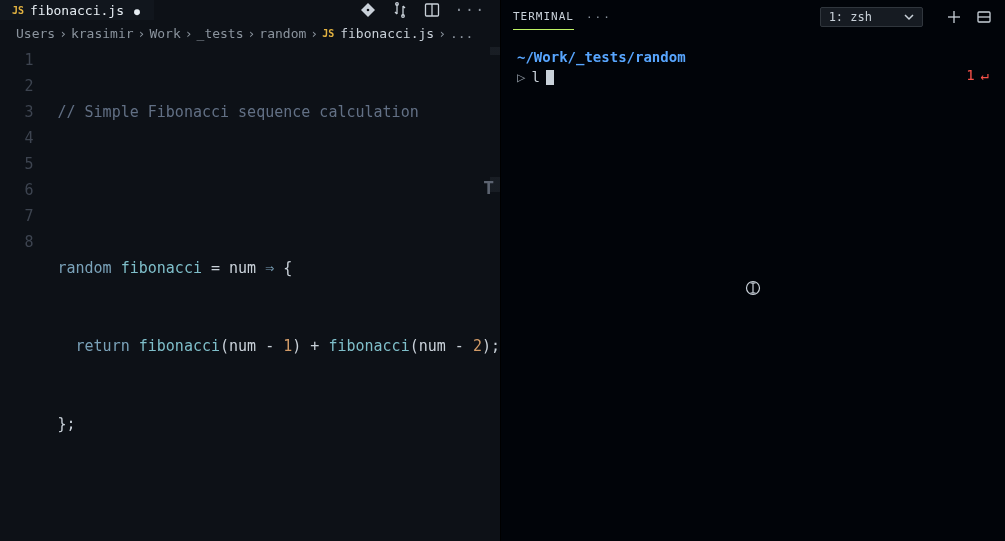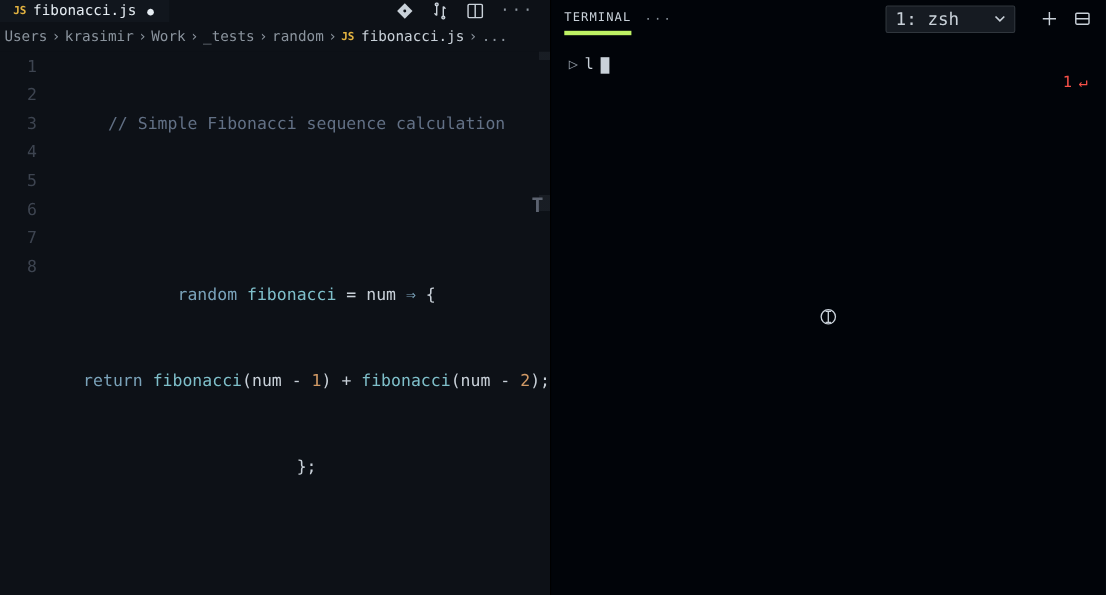"TERMINAL" .term-title { border-bottom: 4px solid #bef264 -> 1px solid #bef264 }
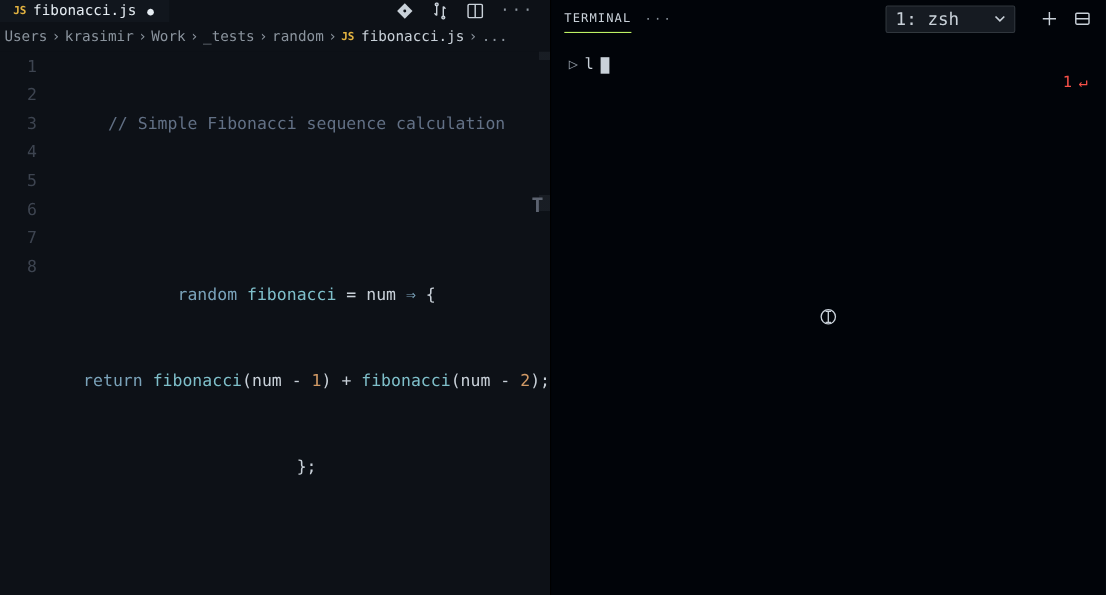"1: zsh" .term-select { font-size: 16px -> 12px }
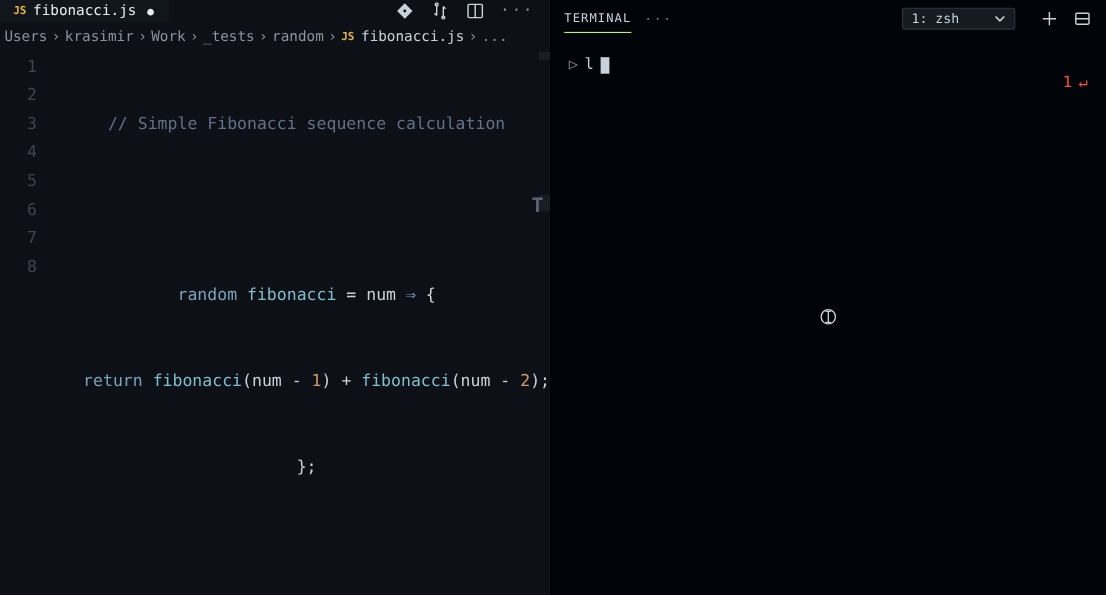"Users" .breadcrumb { padding: 6px 4px -> 6px 16px }
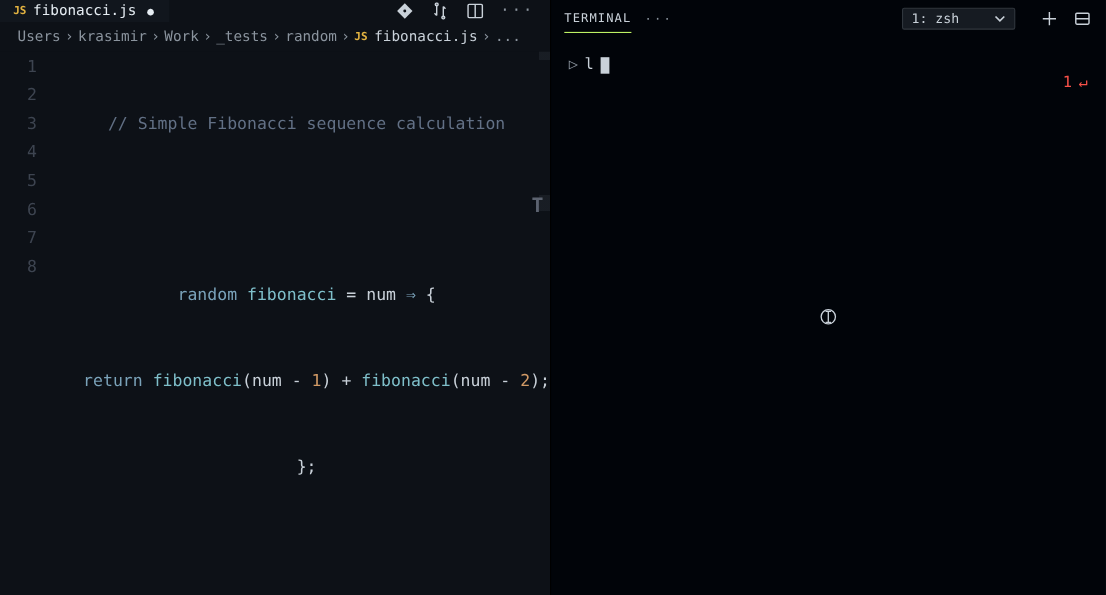"~/Work/_tests/random" div.cwd { html: none -> <div>~/Work/_tests/random</div> }
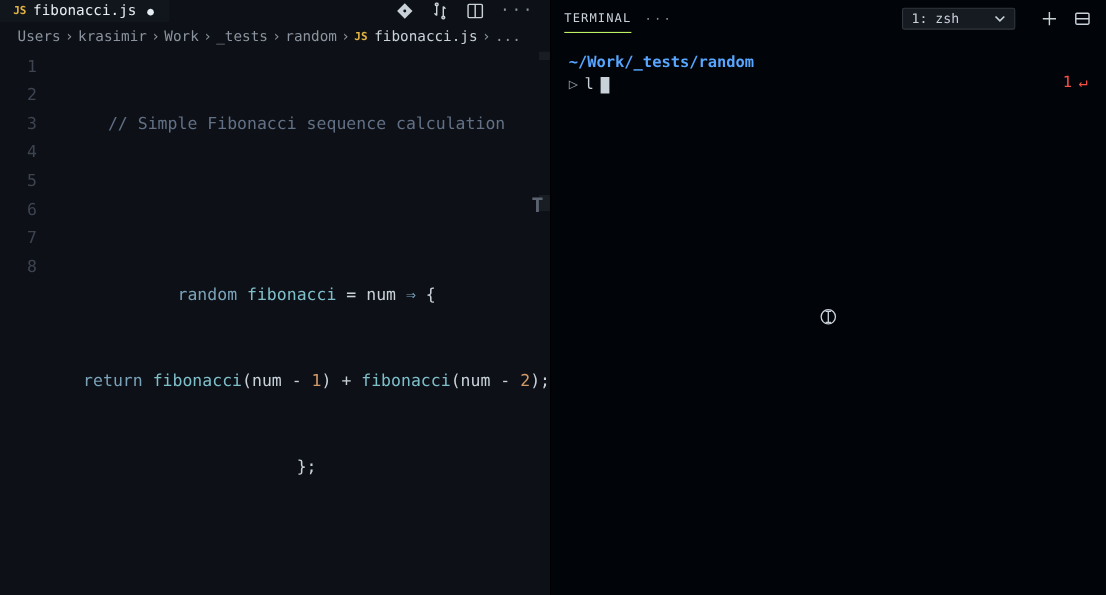"// Simple Fibonacci sequence calculation" .code .line { text-align: center -> none }
